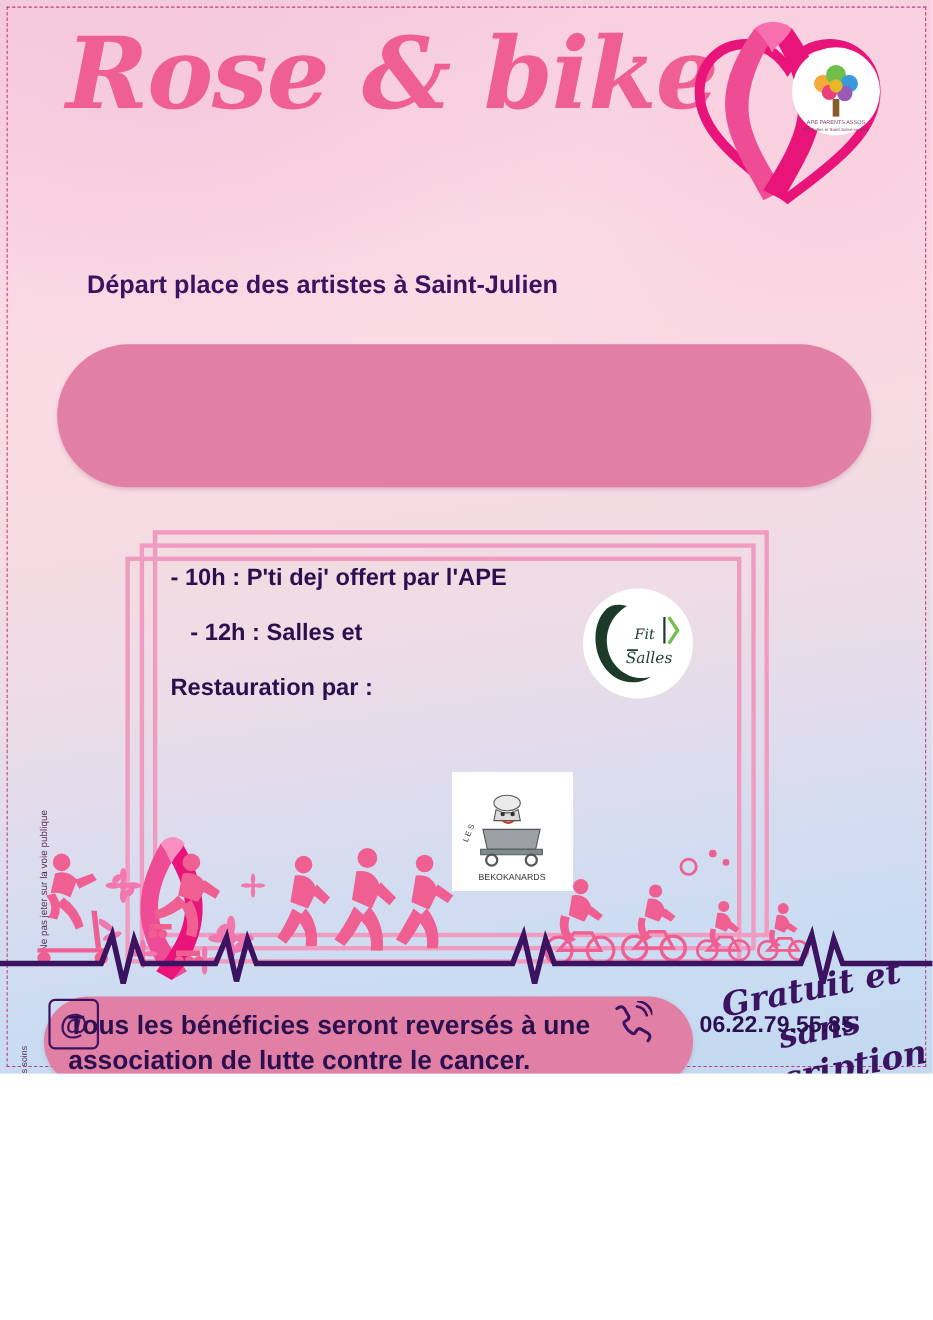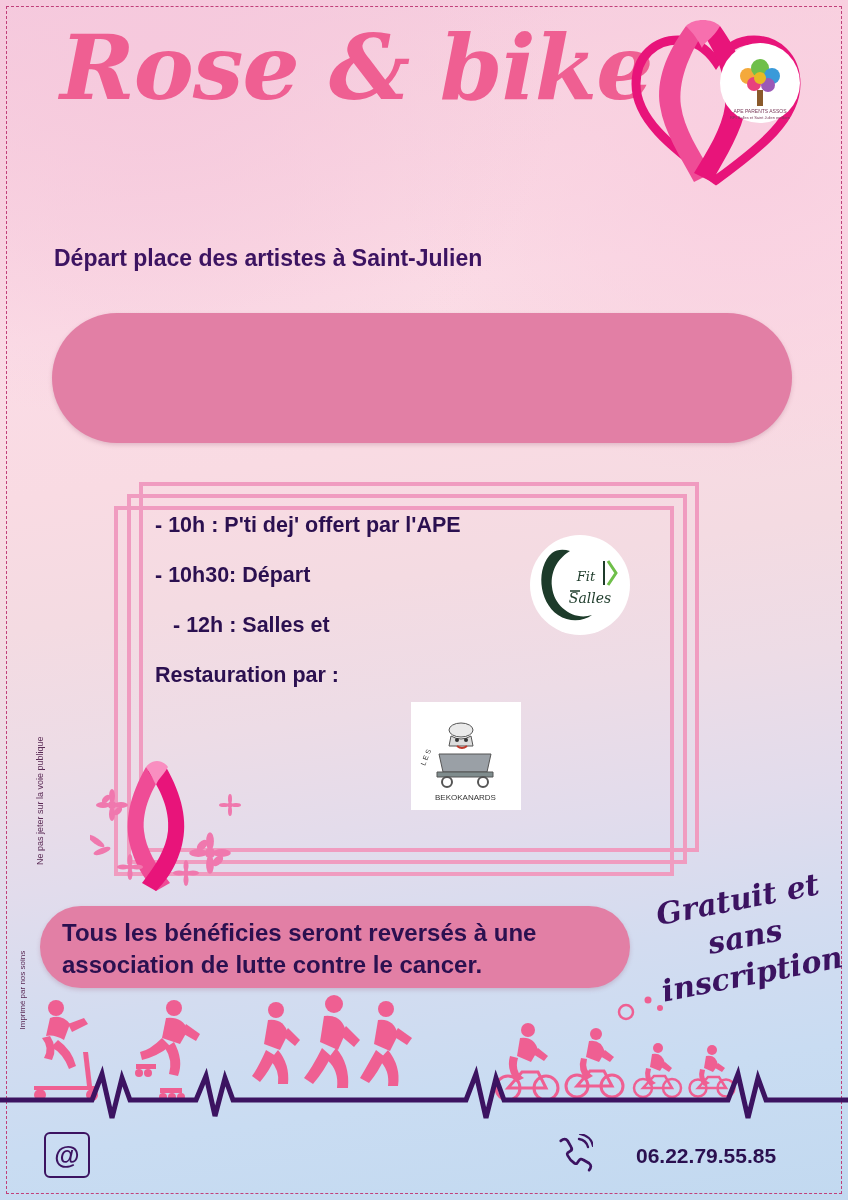"Rose & bike" #poster { height: 1200px -> 976px }
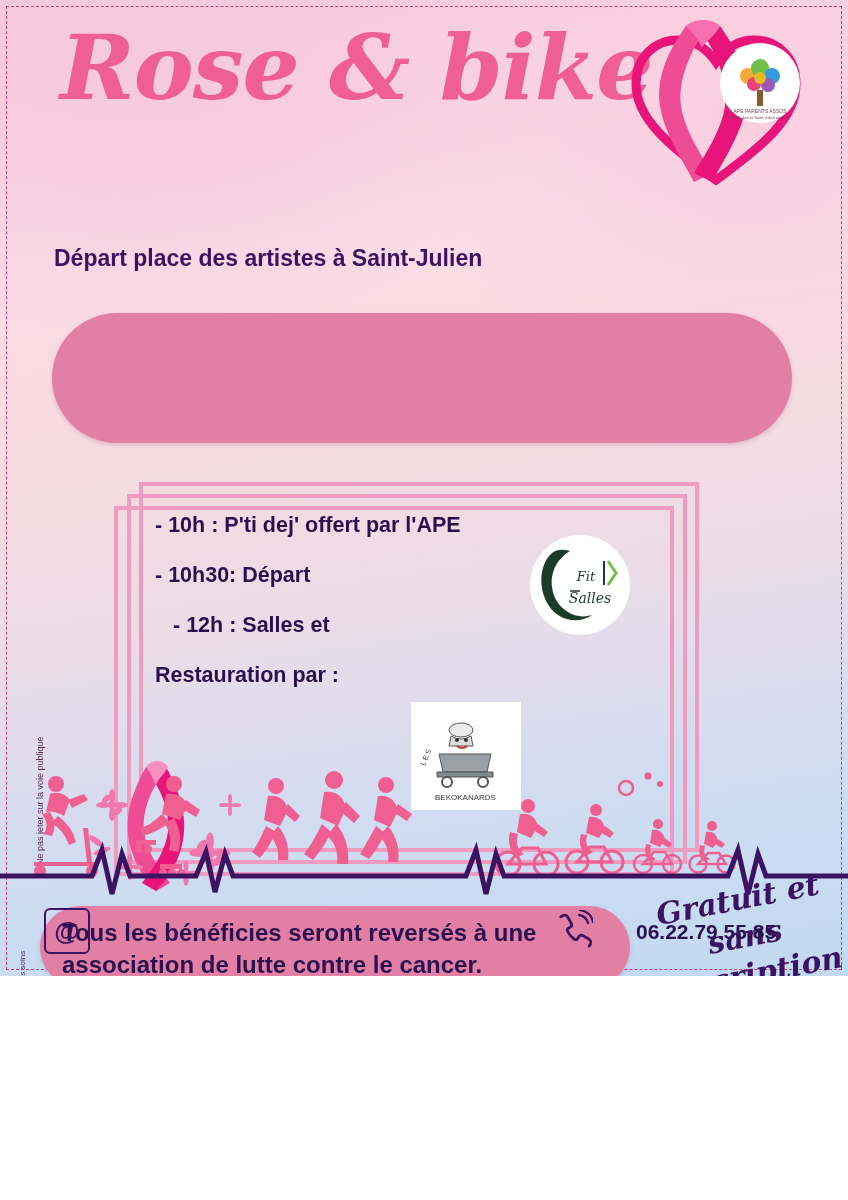"Départ place des artistes à" .subdate { left: 54px -> 79px }
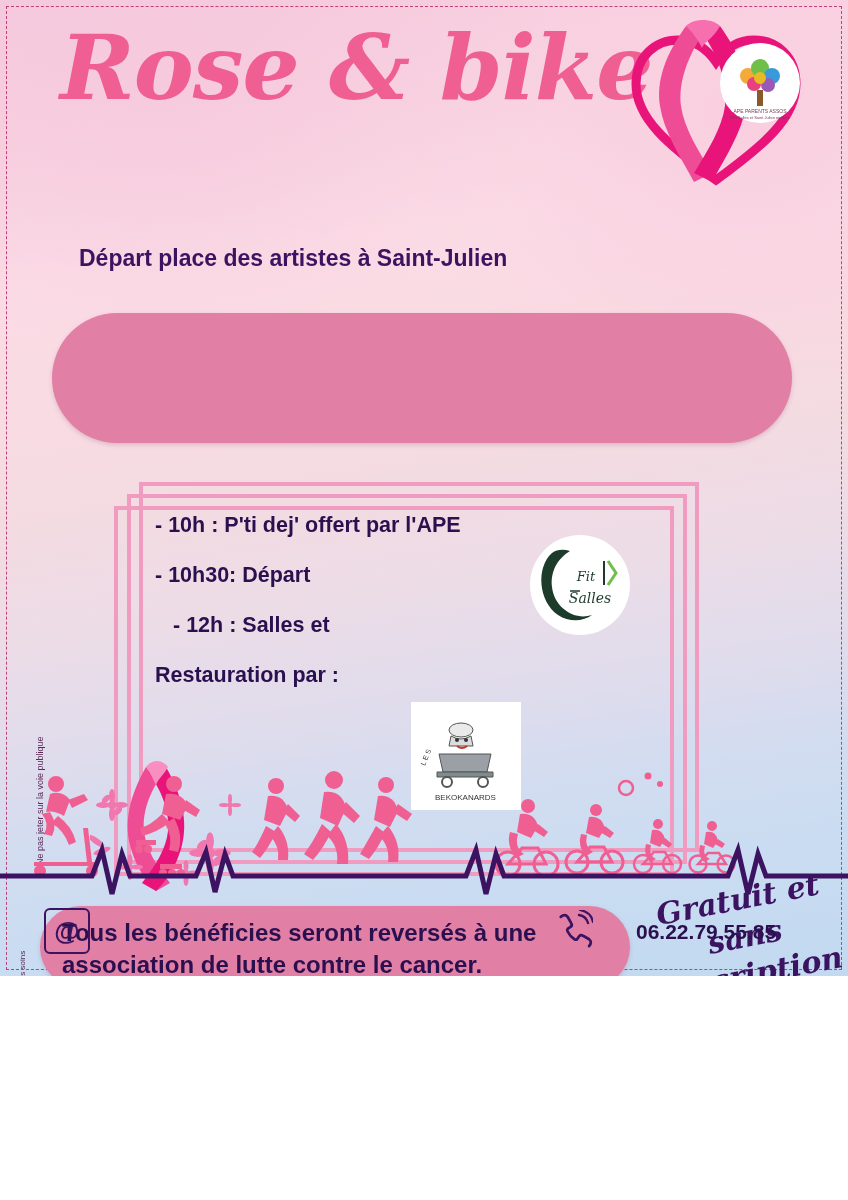"- 10h30: Départ" div.line { html: <div>- 10h30: Départ</div> -> none }
